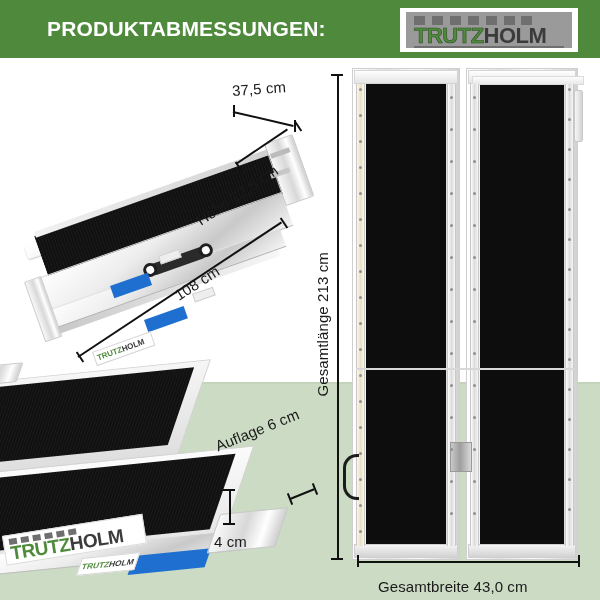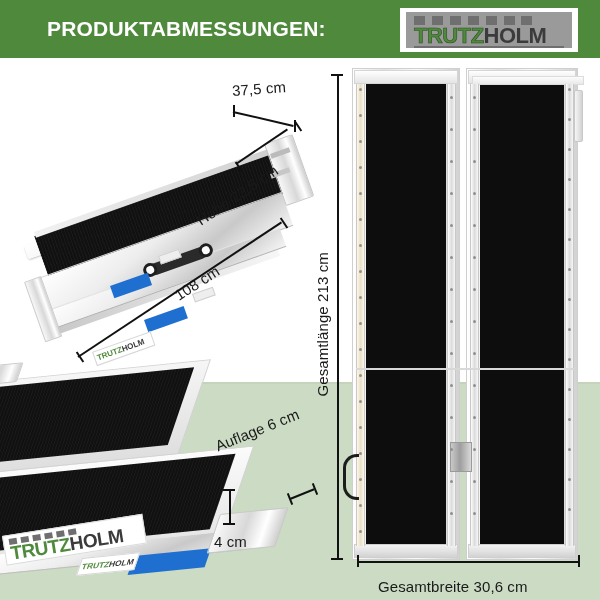"Gesamtbreite 30,6 cm" div.dim-label { text: 30,6 -> 43,0 }
